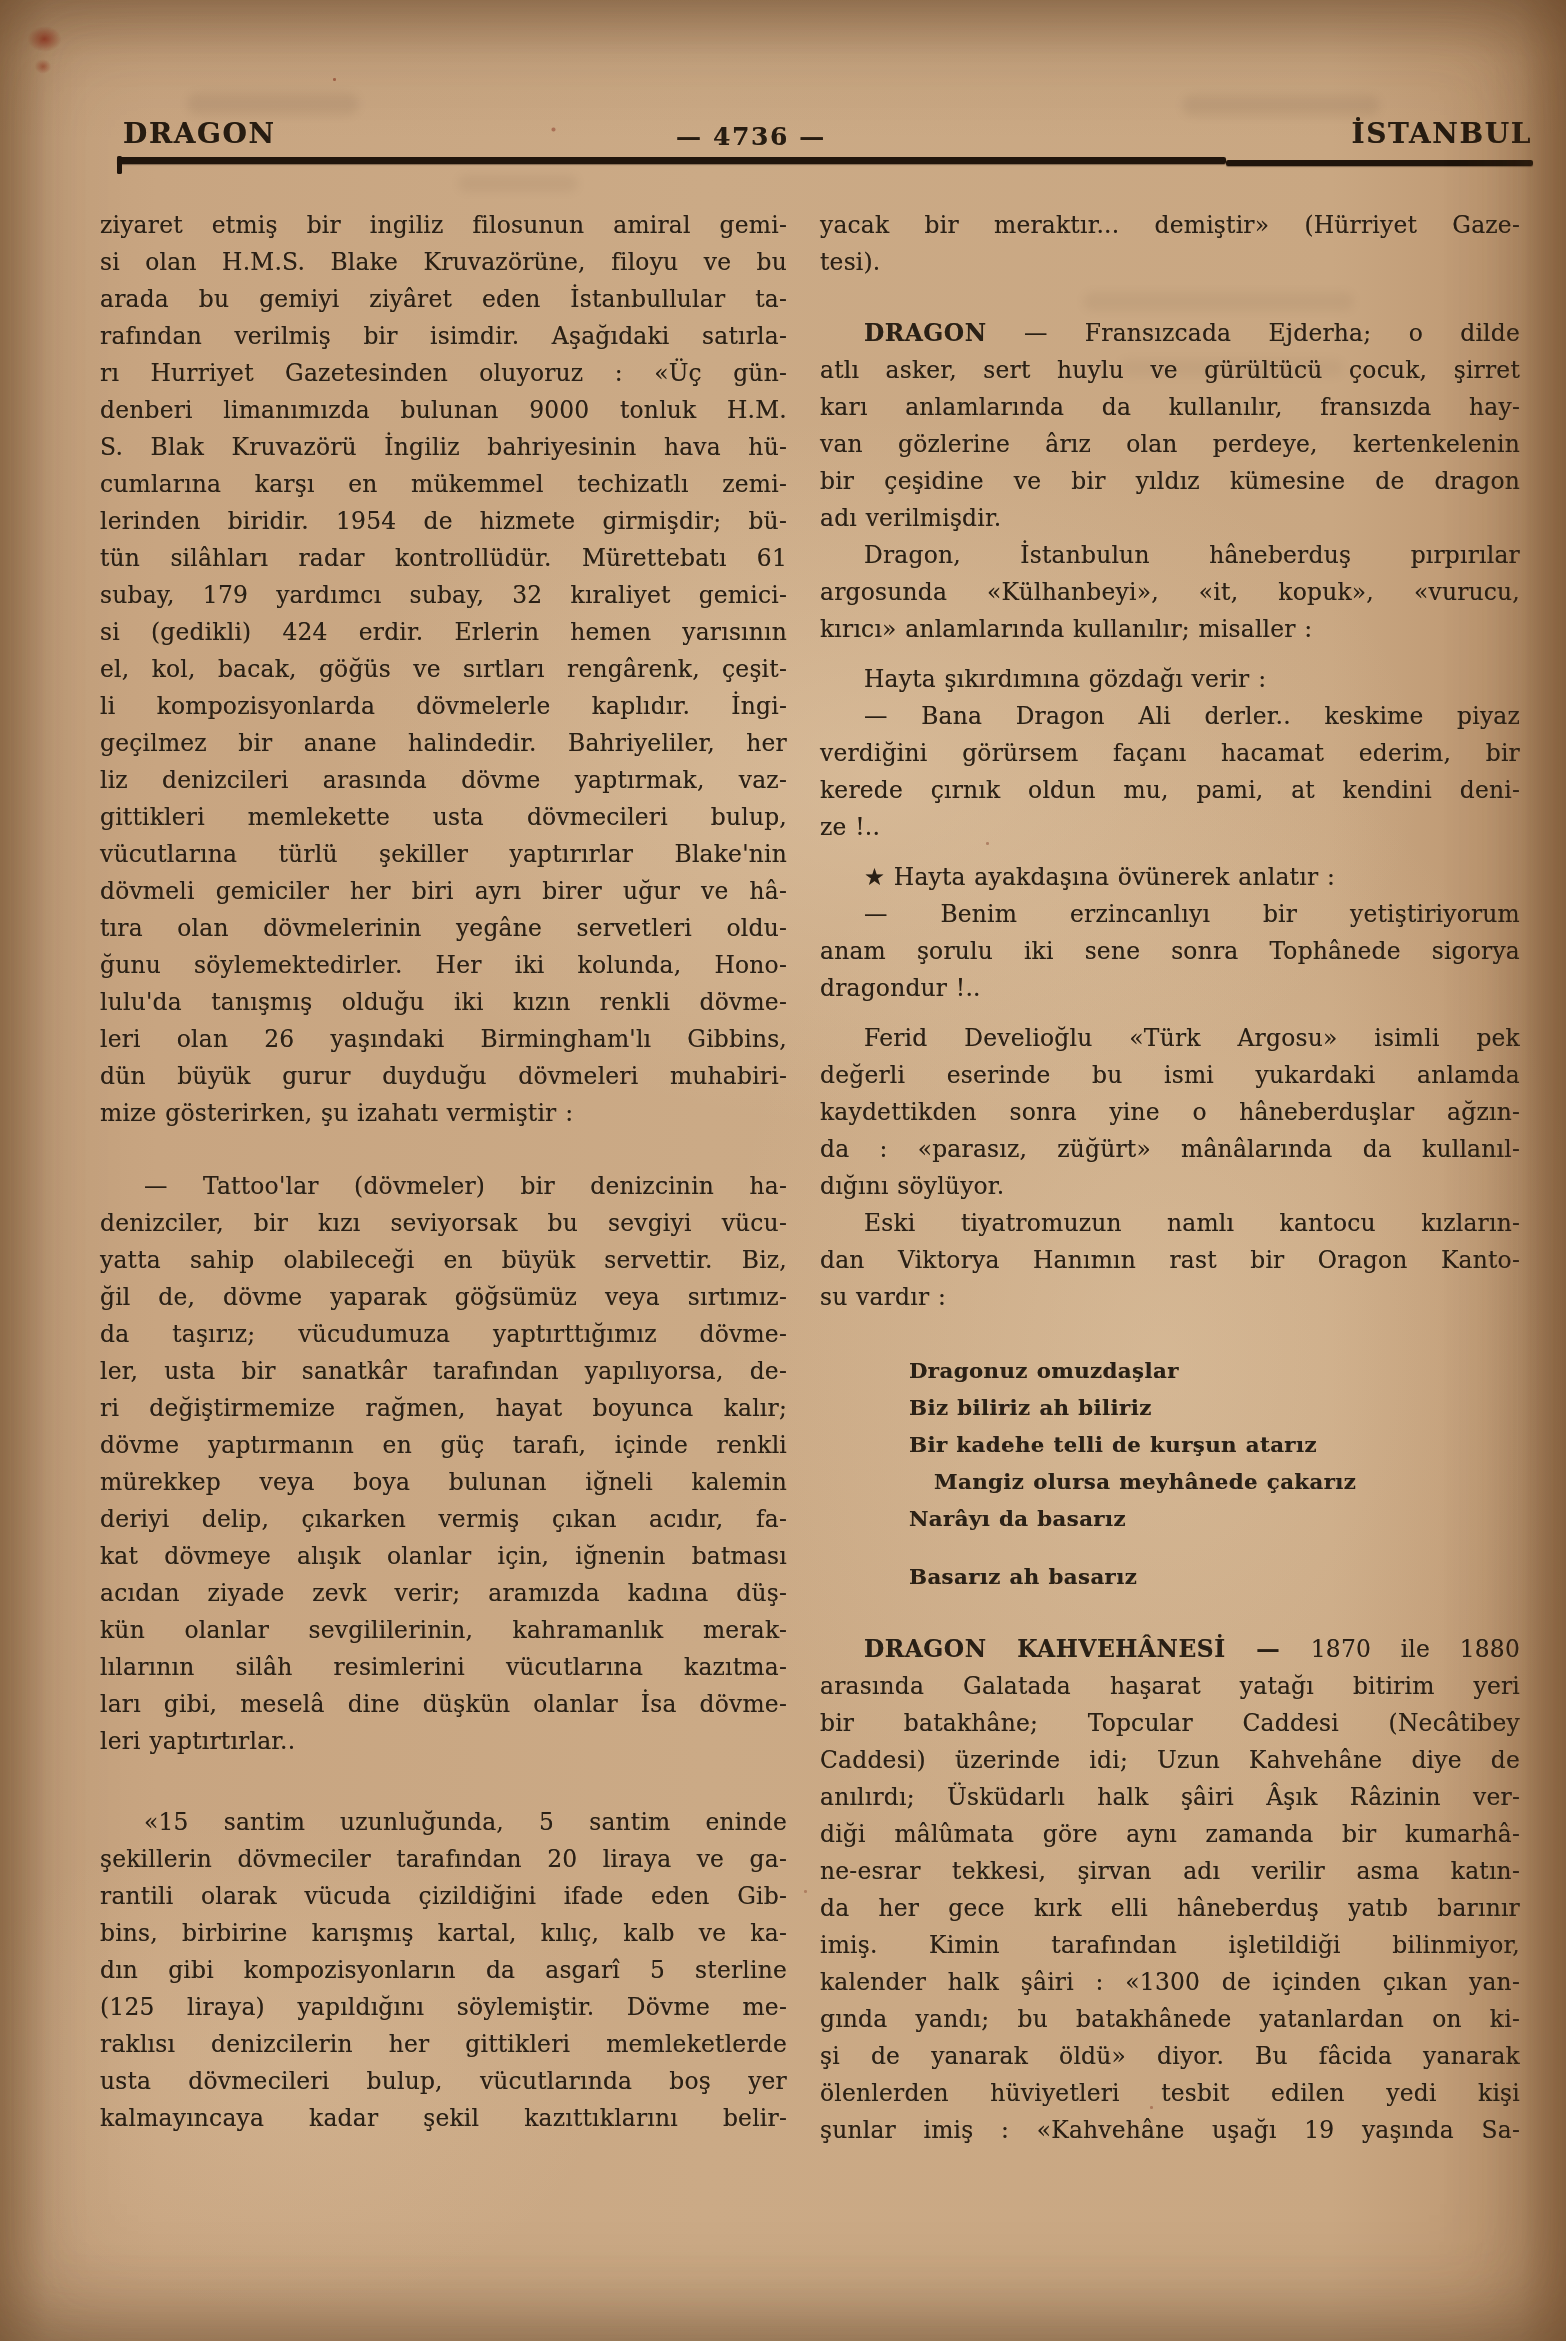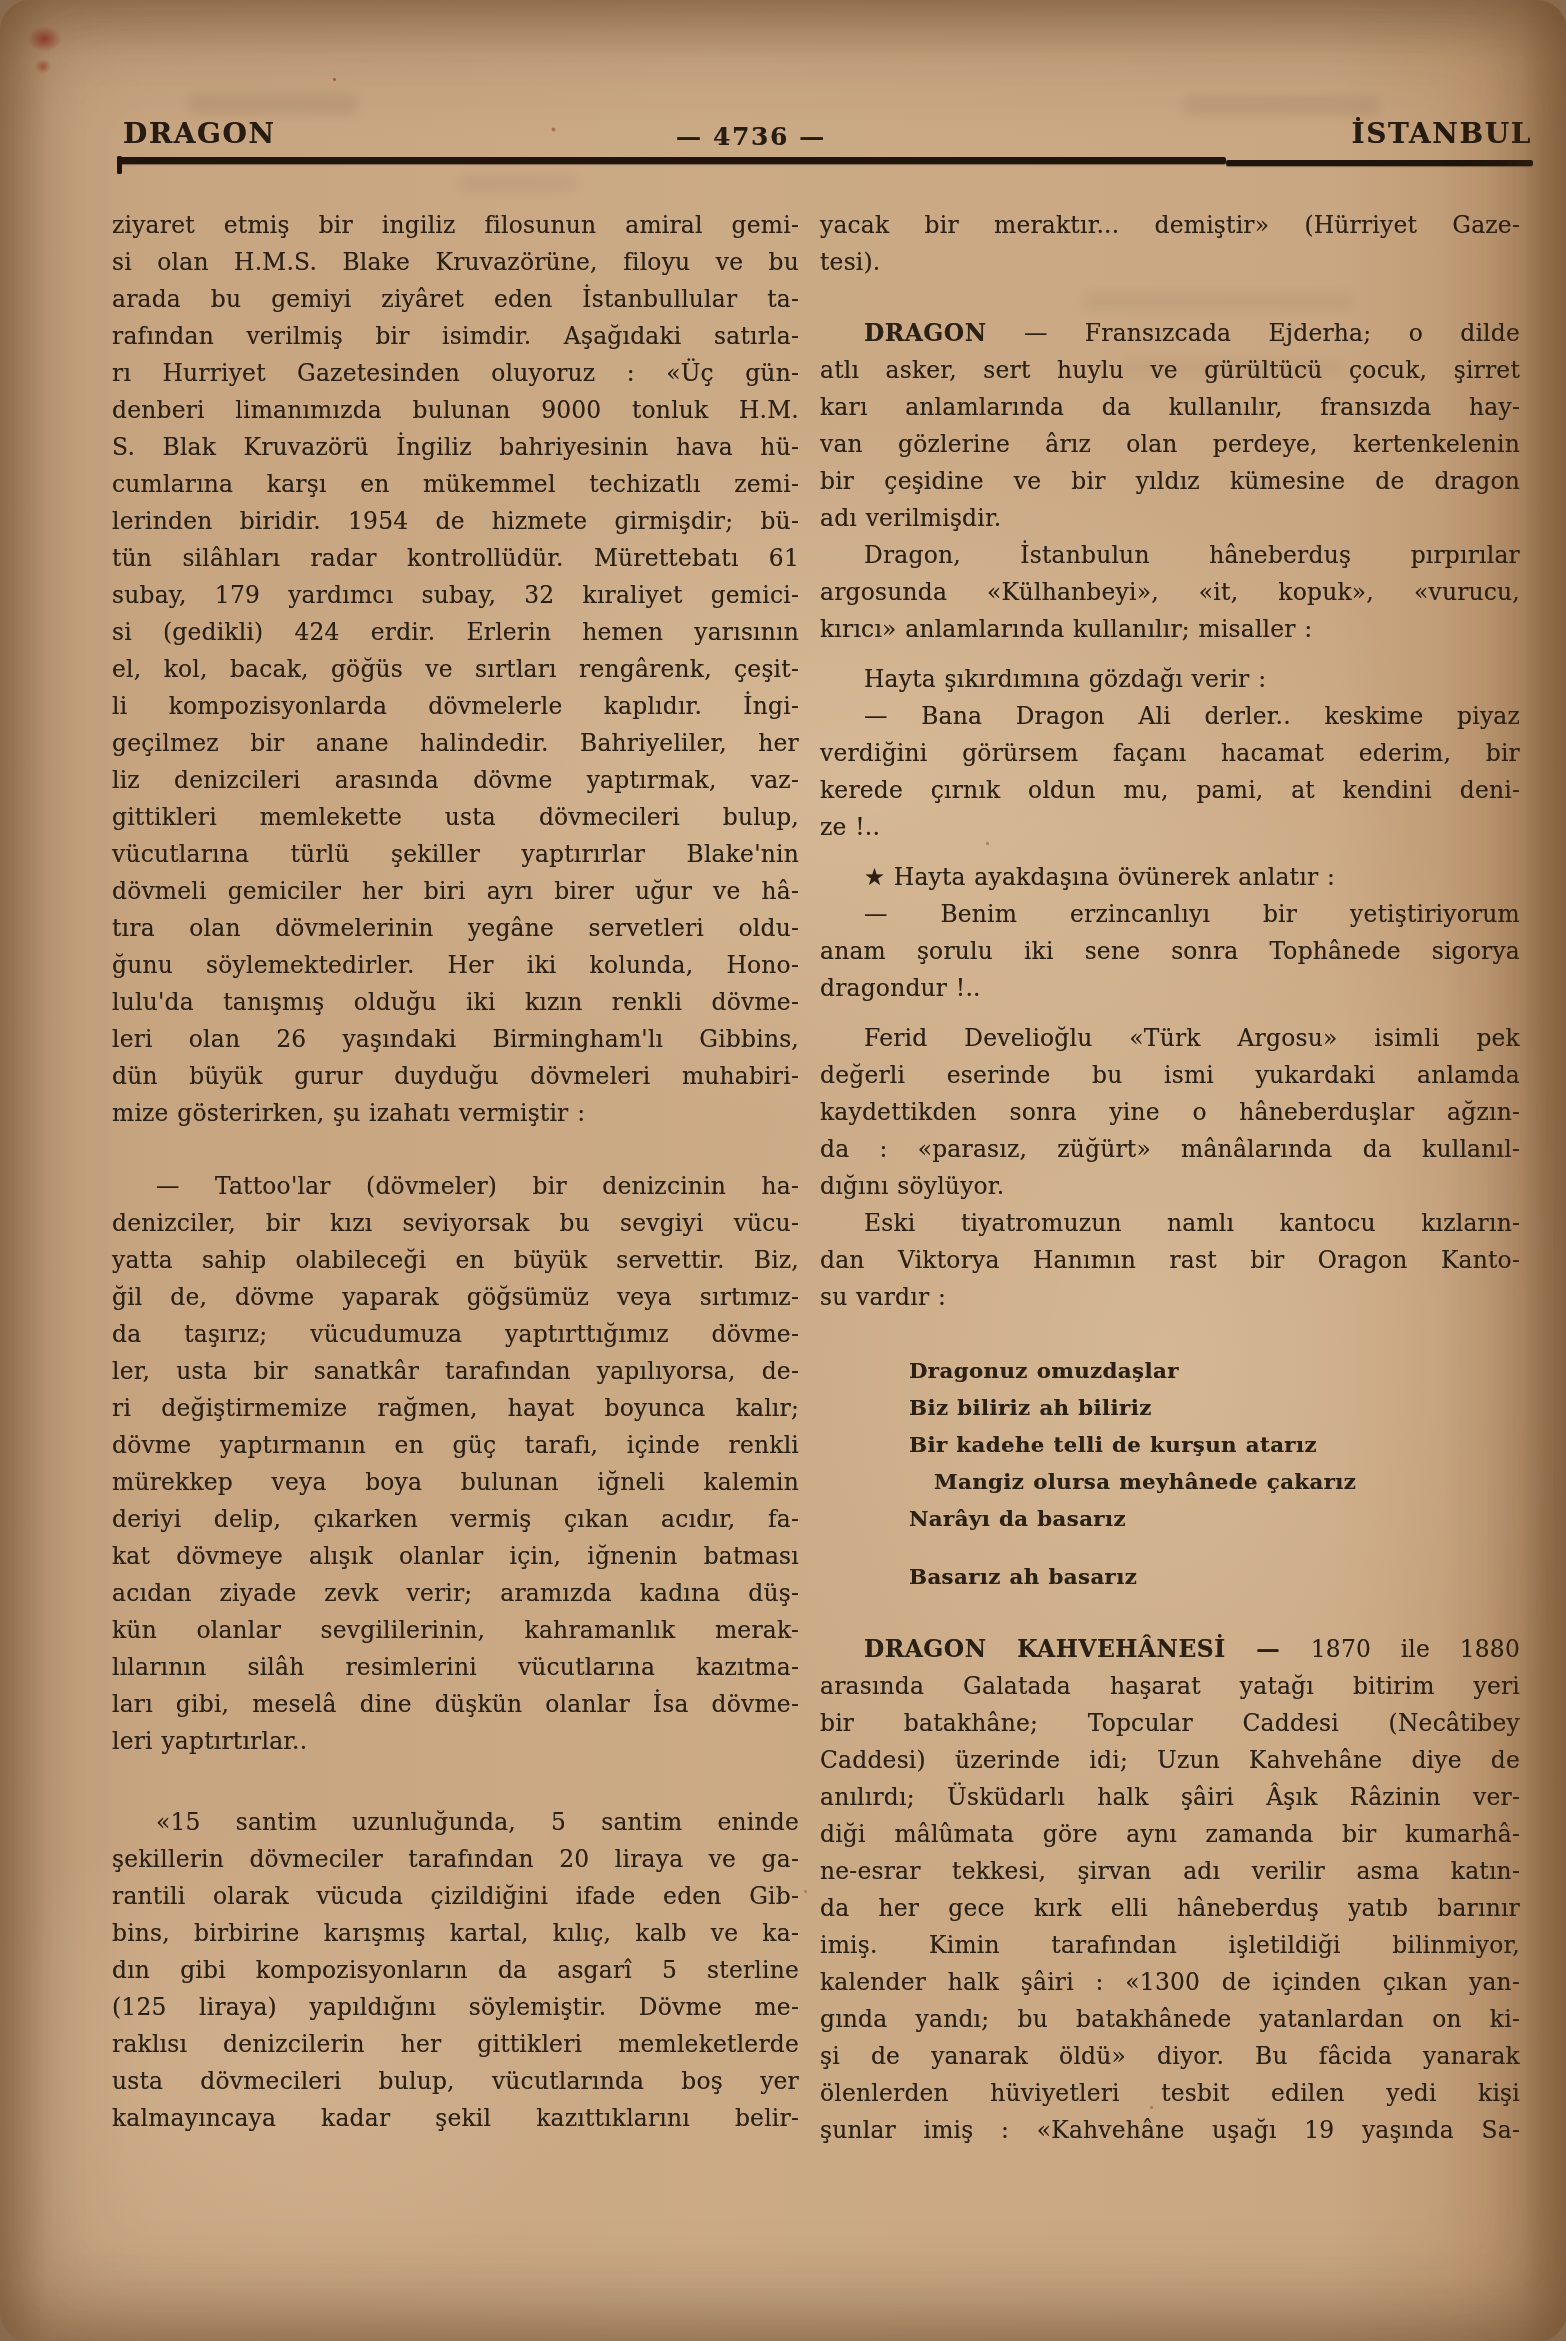"DRAGON" #page { border-radius: 31px -> none }
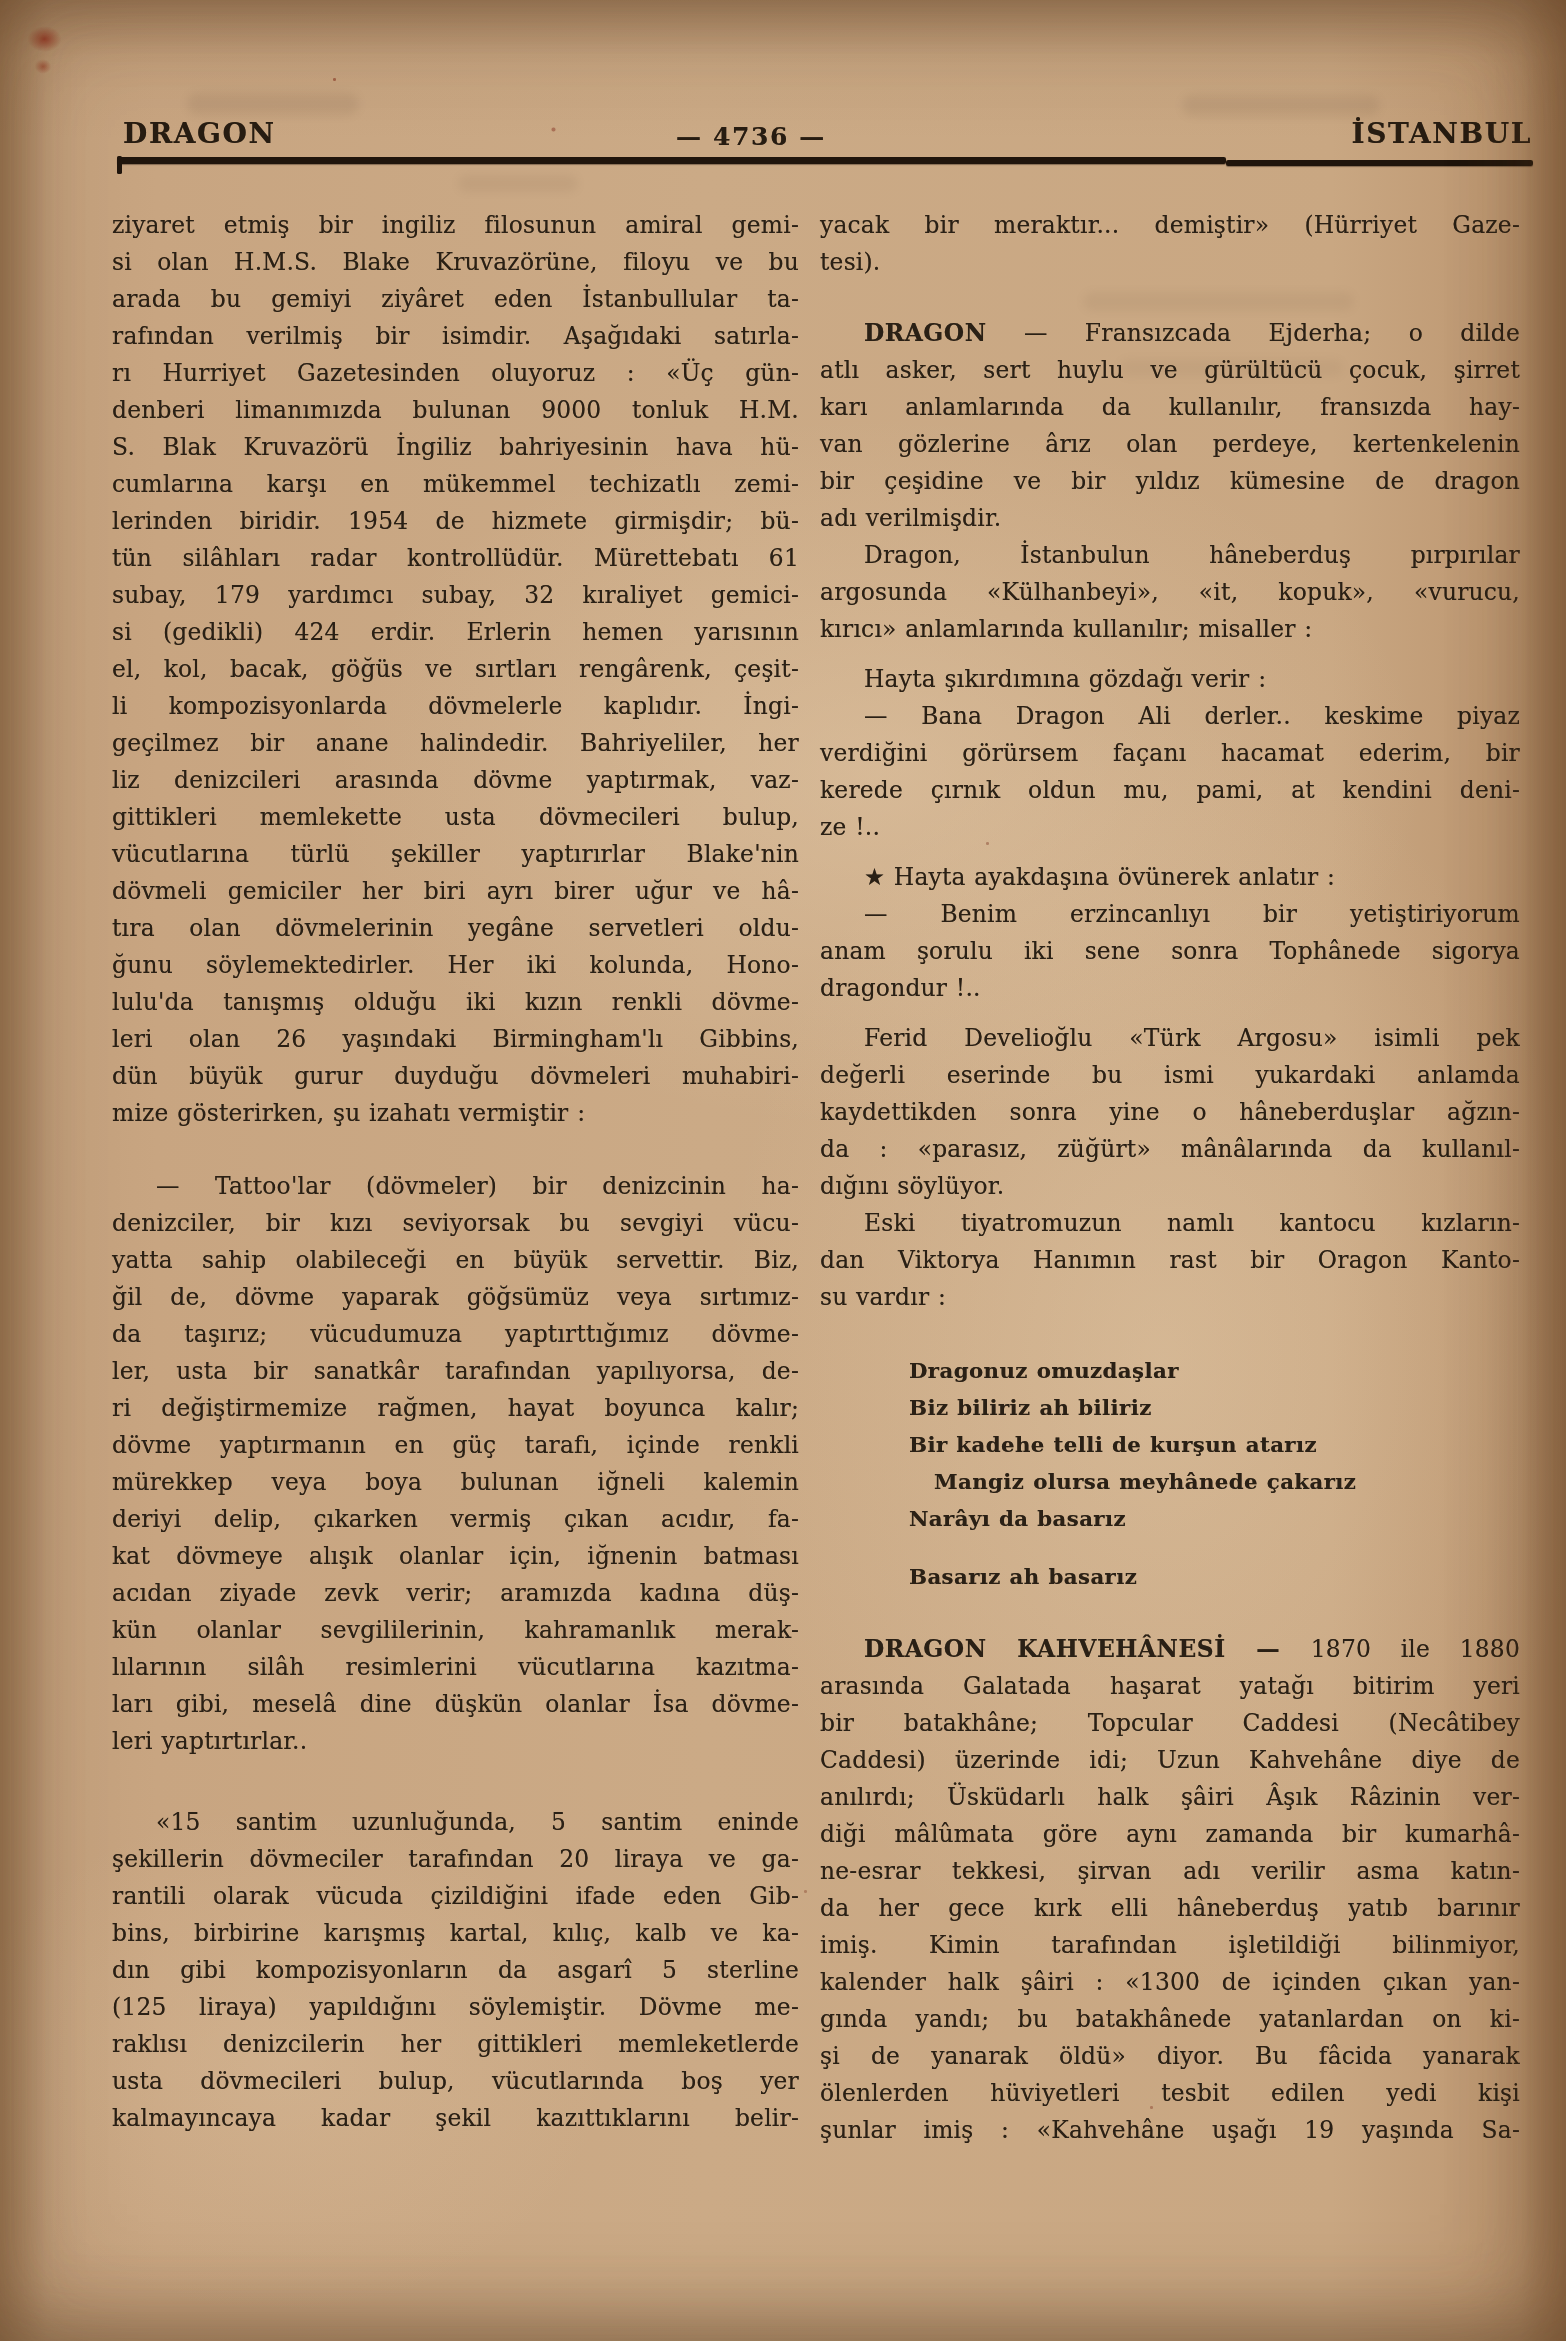"ziyaret etmiş bir ingiliz filosunun" #col-left { left: 112px -> 100px }
